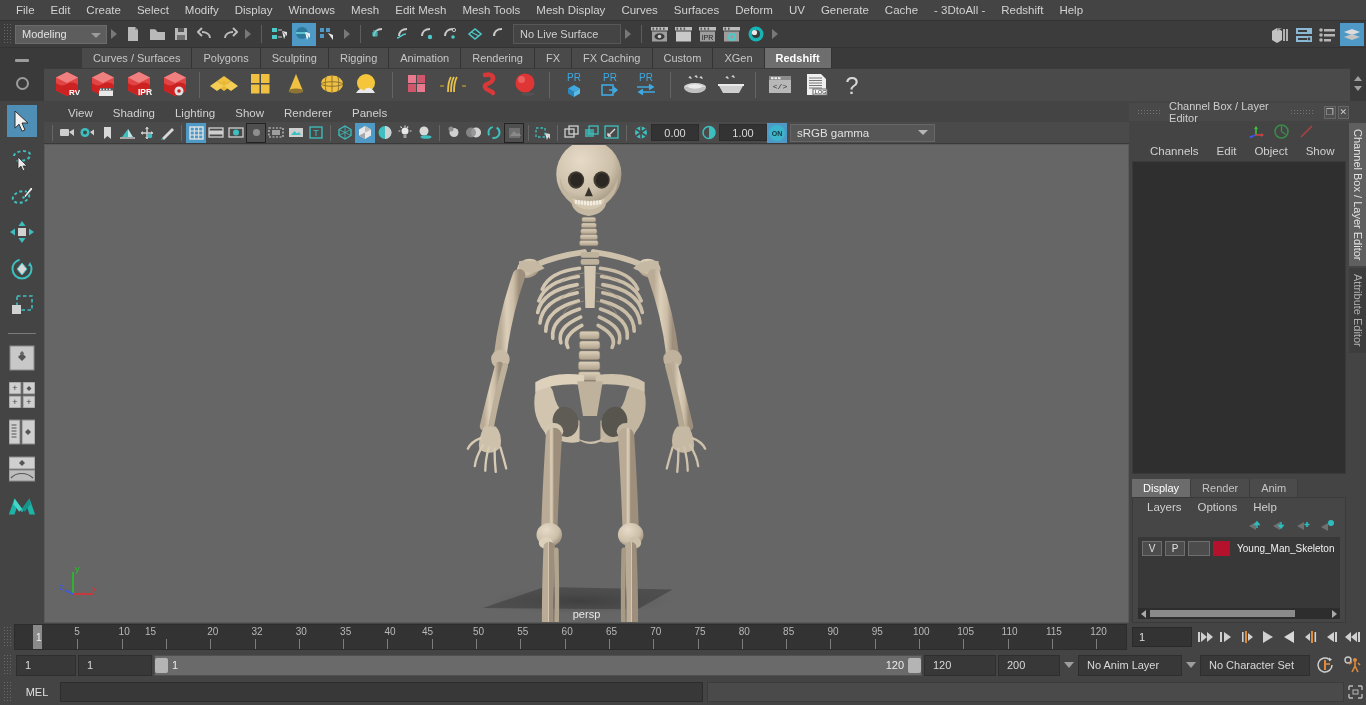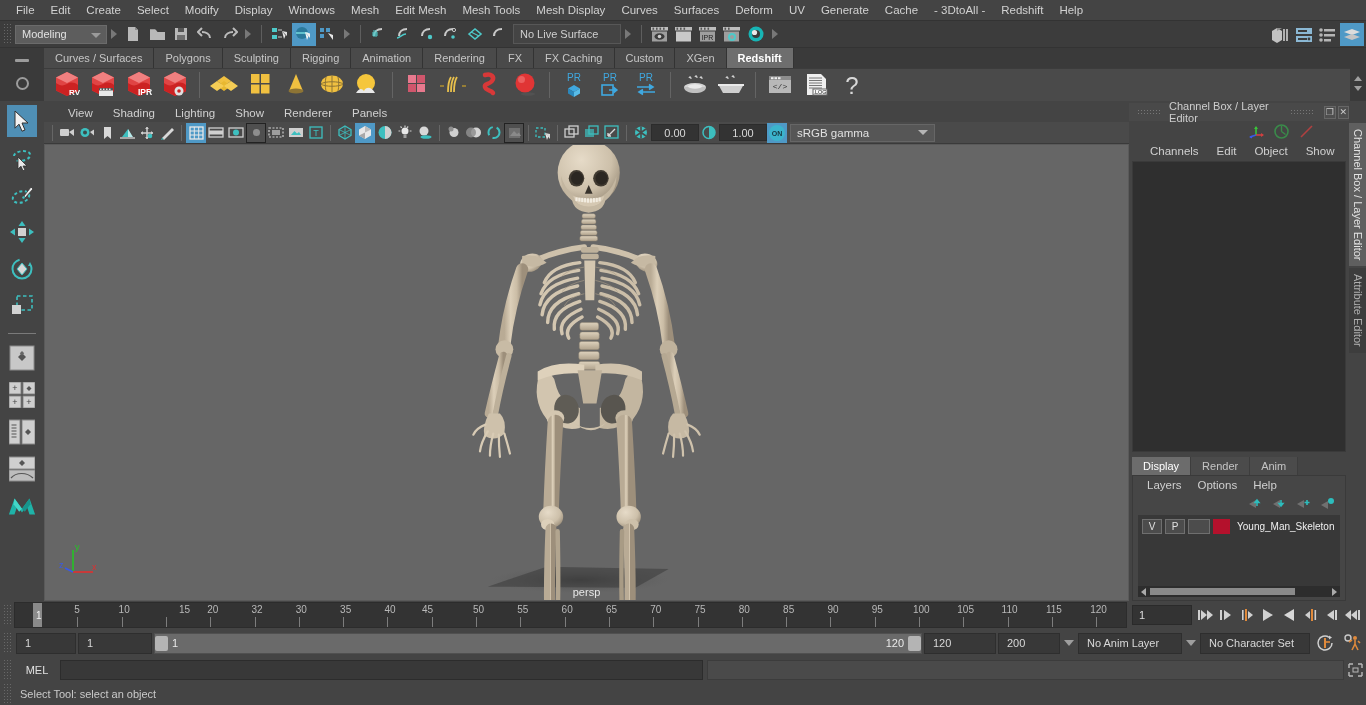"Curves / Surfaces" .shelf-tabs { margin-left: none -> 38px }
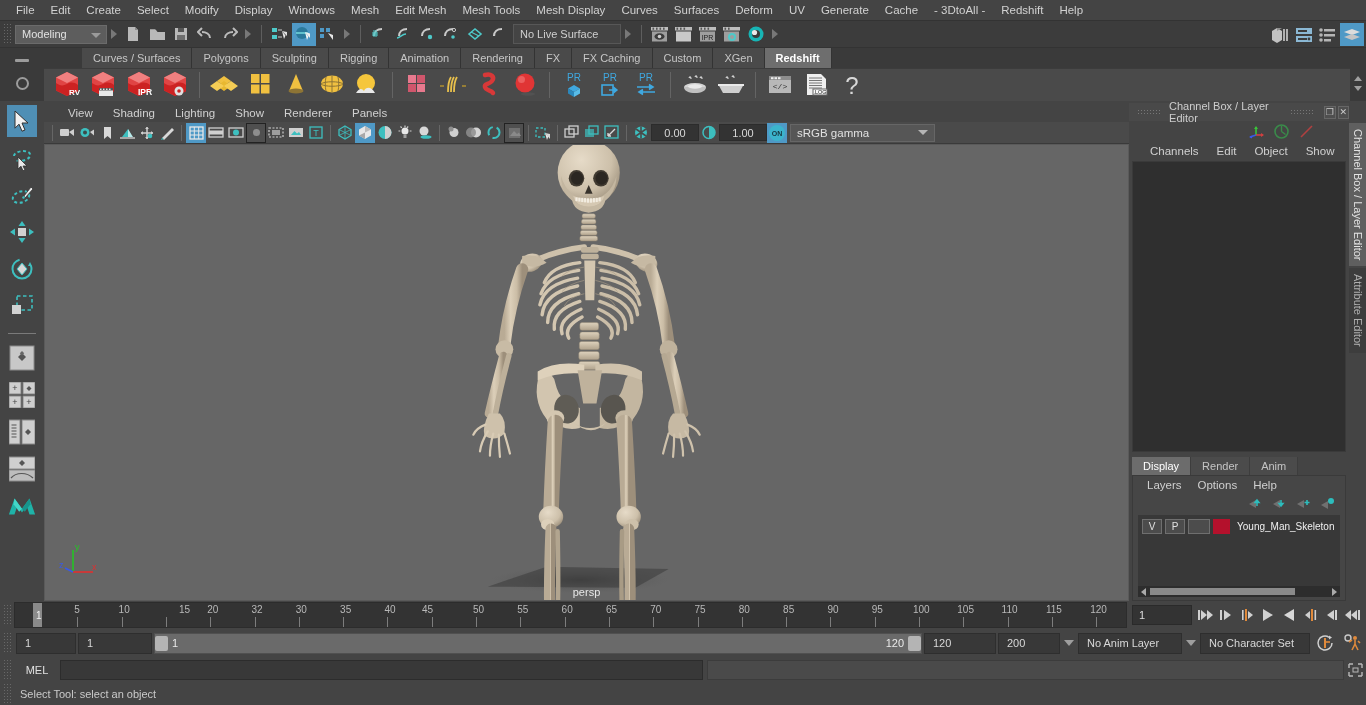"15" div.tick-label { left: 164px -> 130px }
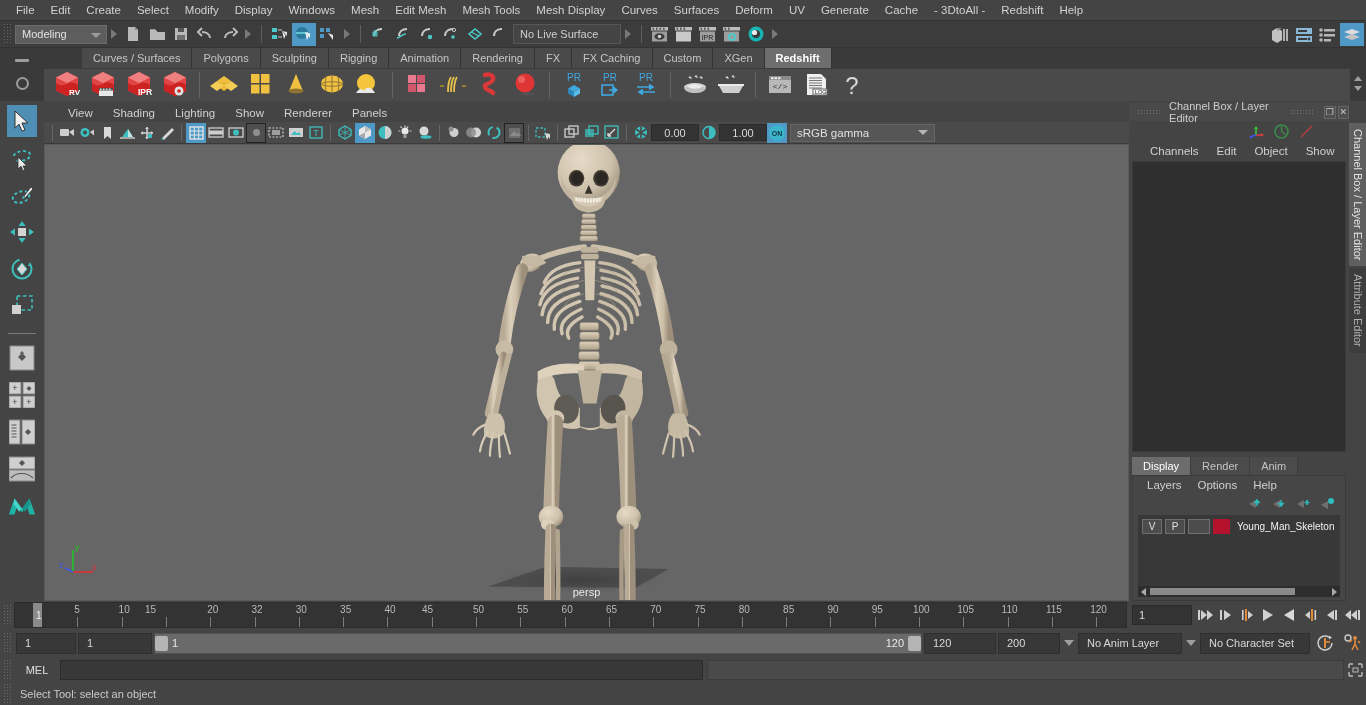"Select Tool: select an object" div.helprow { html: <div> <div></div> <div>Select Tool: select an object</div> </div> -> none }
